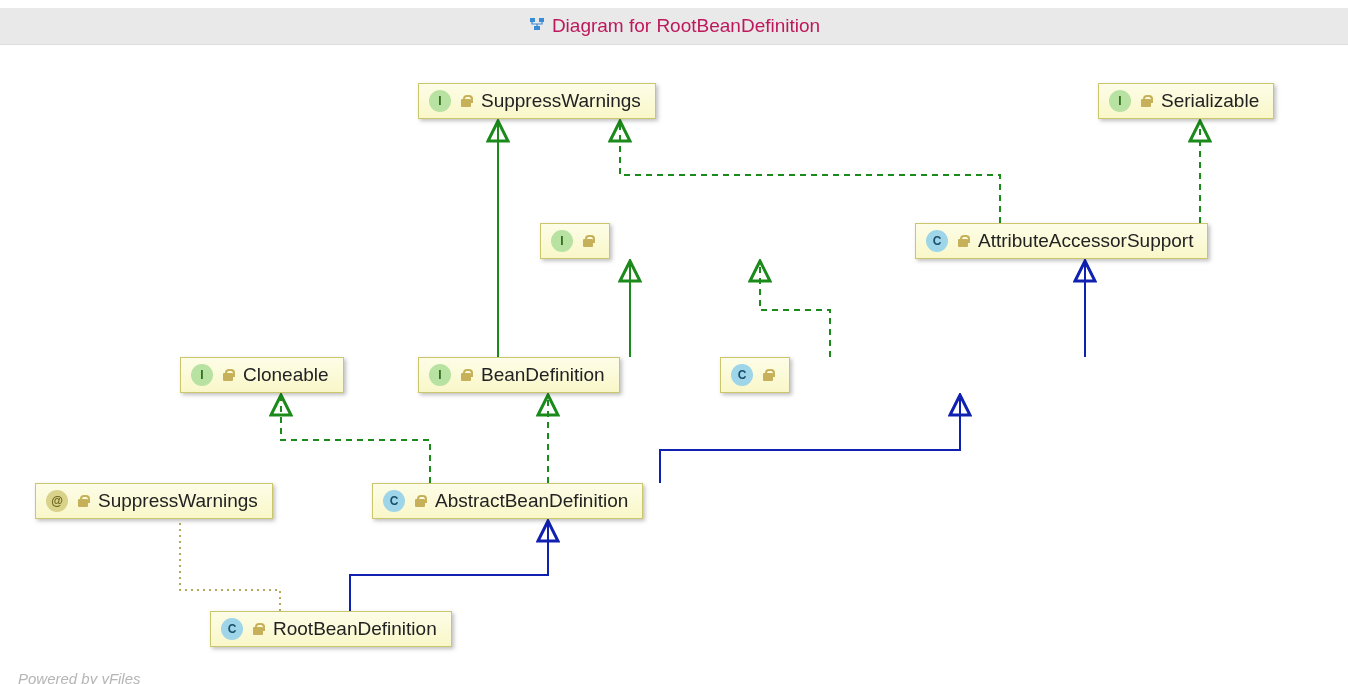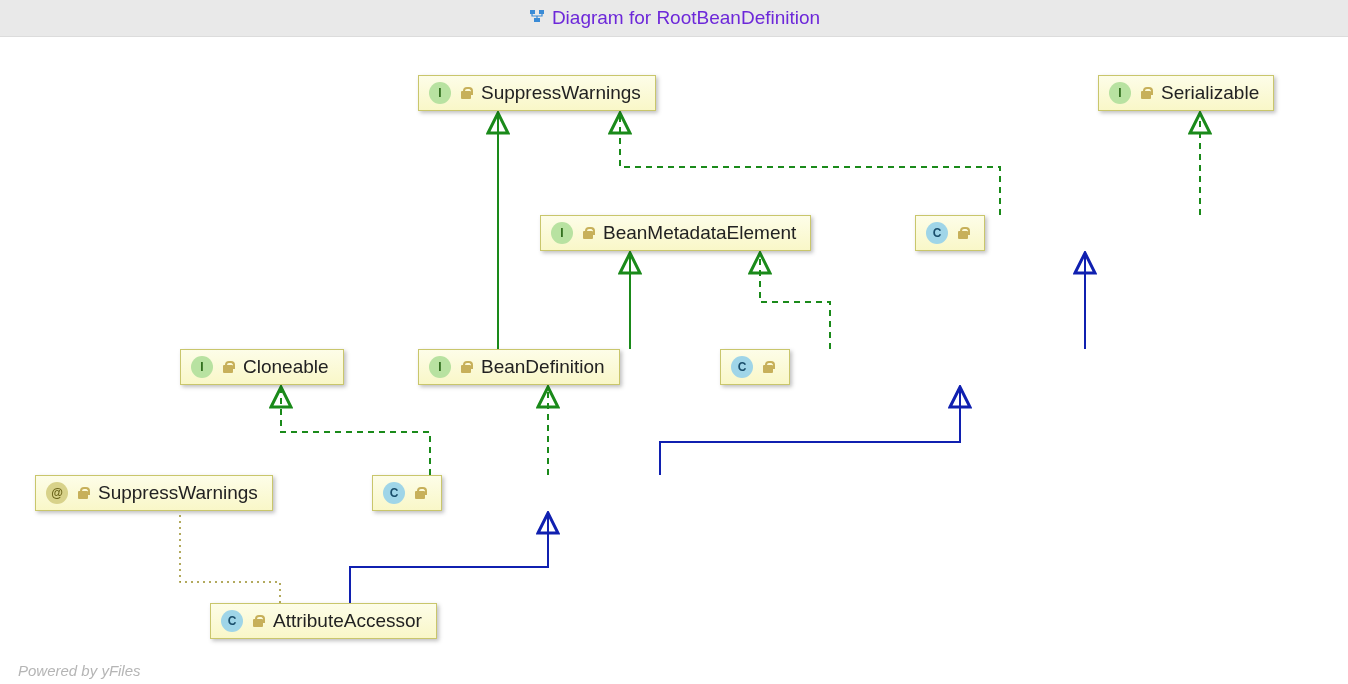"Diagram for RootBeanDefinition" .header { color: #6d28d9 -> #be185d; margin-top: none -> 8px }
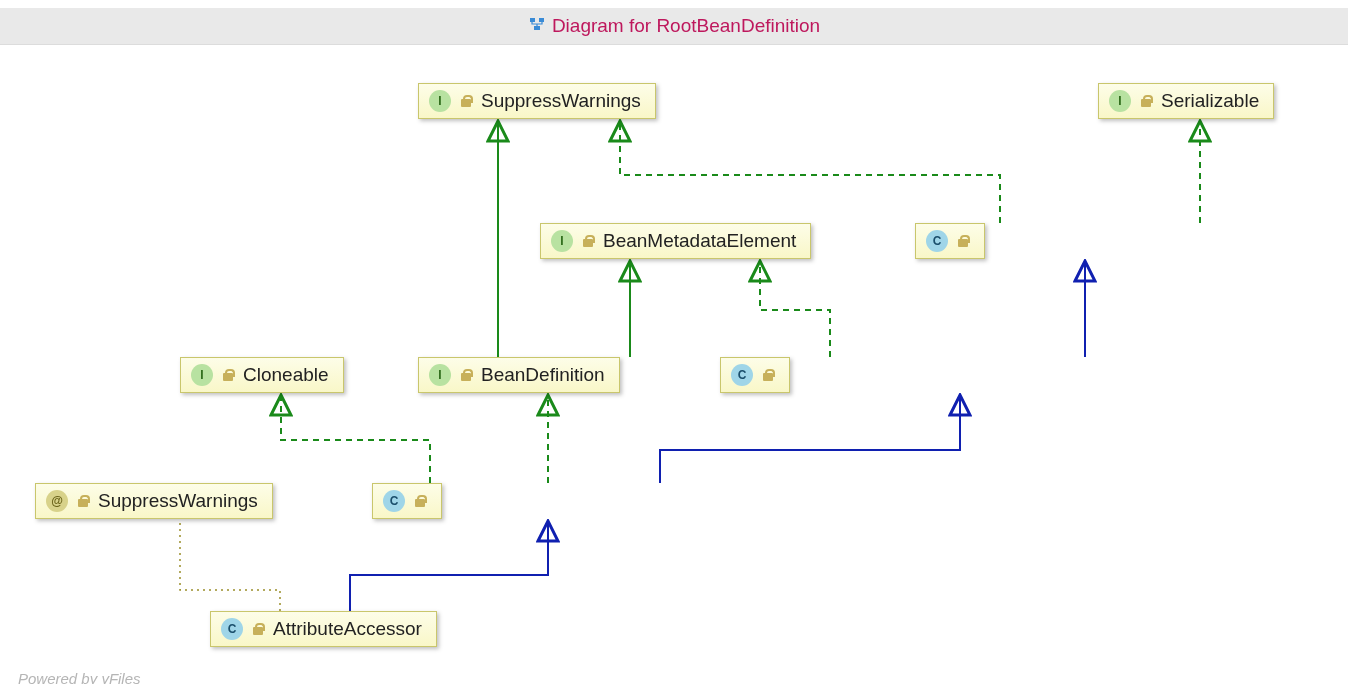"BeanMetadataElement" span { html: <span>BeanMetadataElement</span> -> none }
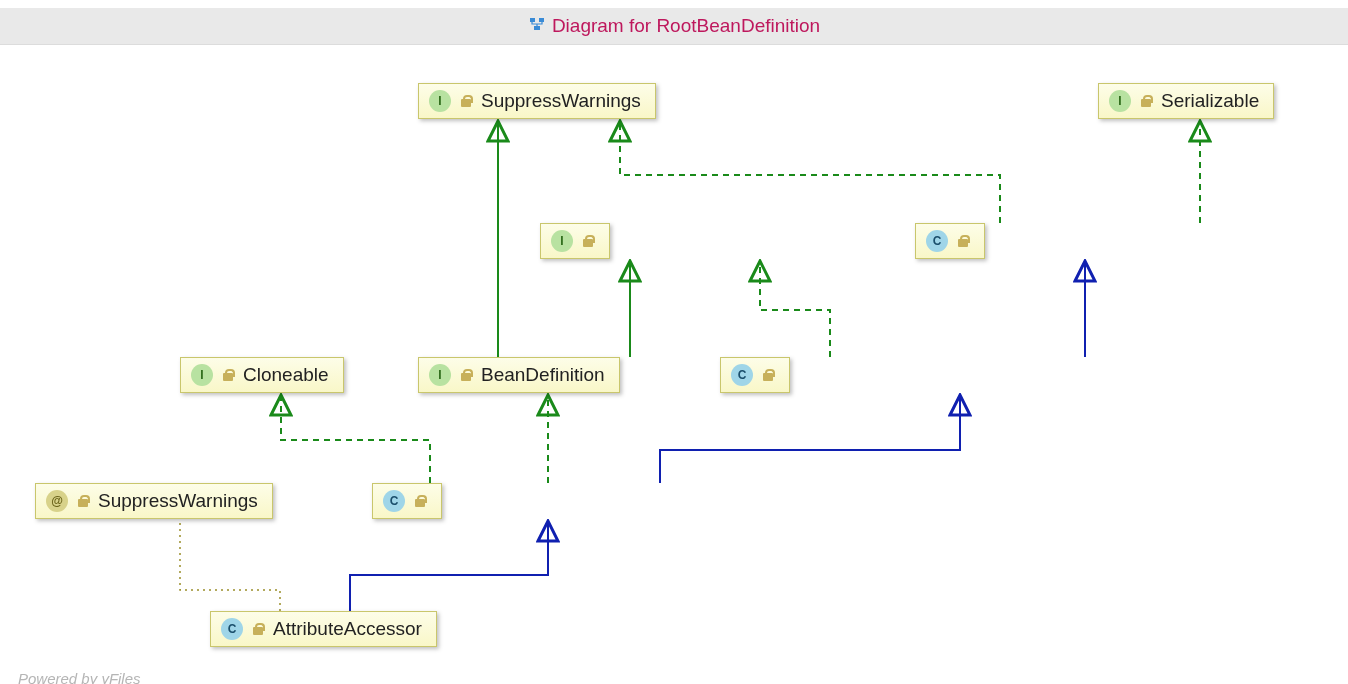"AttributeAccessorSupport" span { html: none -> <span>AttributeAccessorSupport</span> }
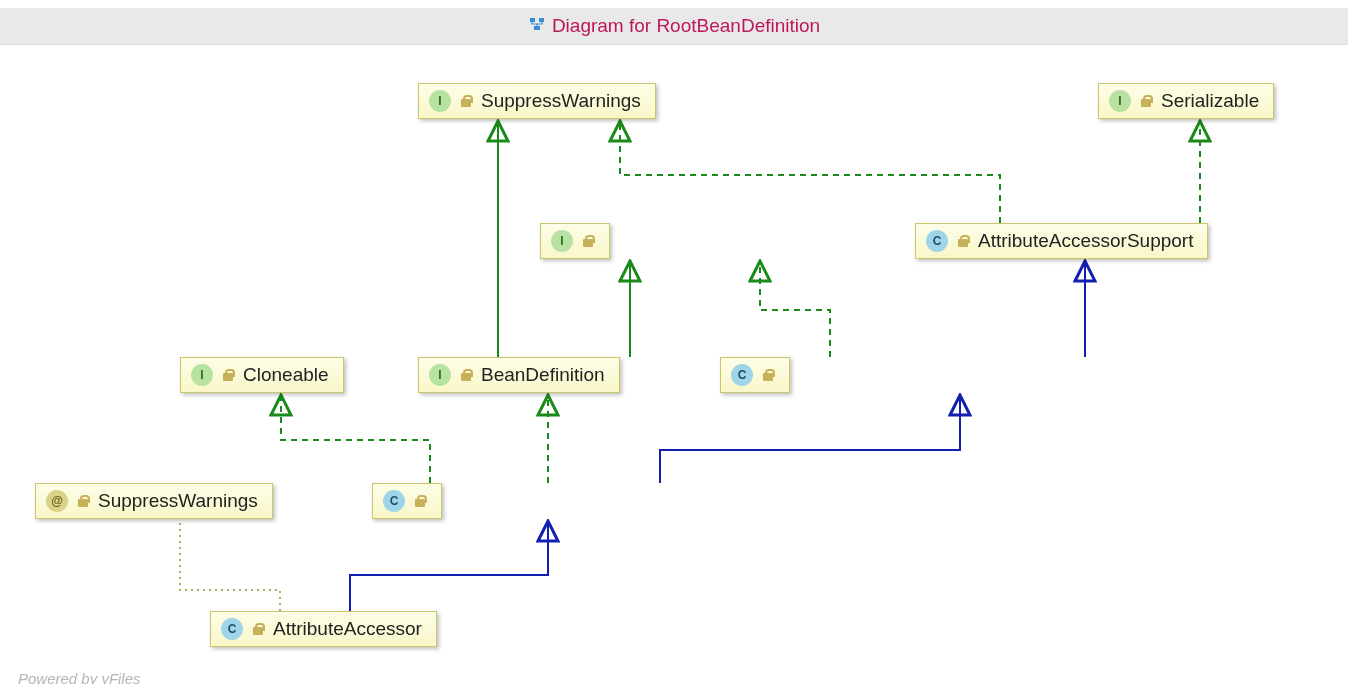"AbstractBeanDefinition" span { html: none -> <span>AbstractBeanDefinition</span> }
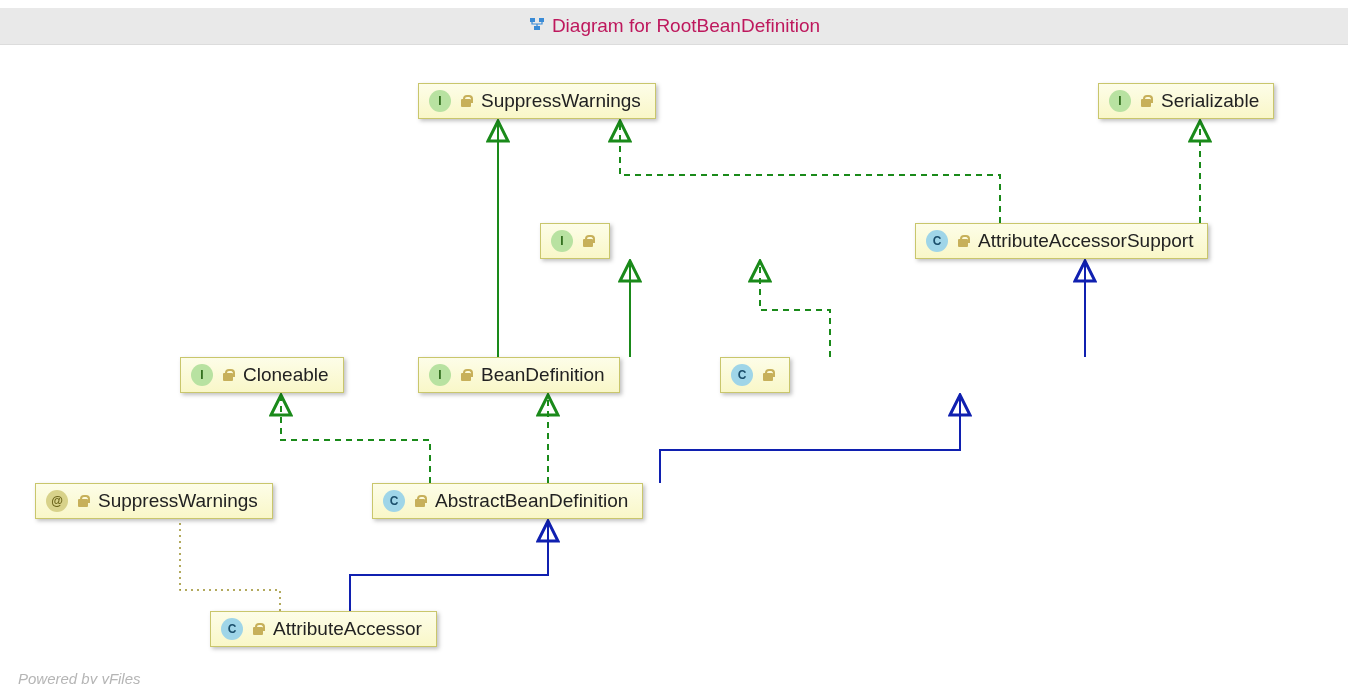"AttributeAccessor" span { text: AttributeAccessor -> RootBeanDefinition }
